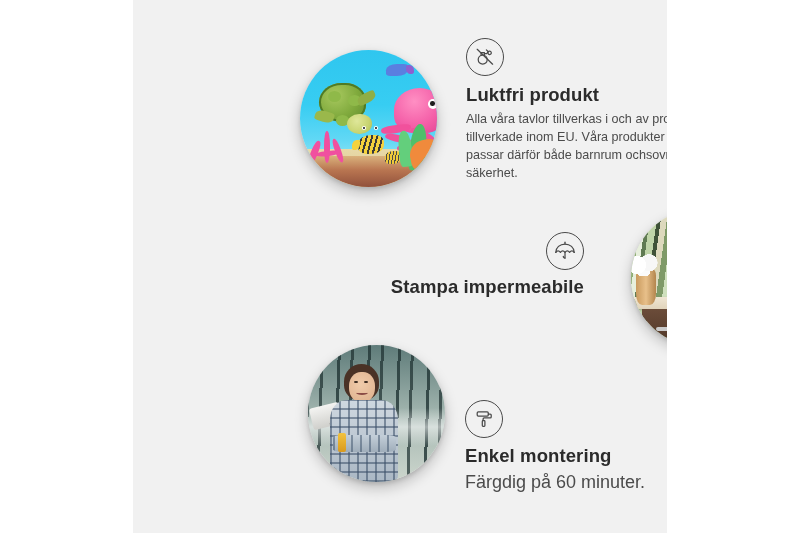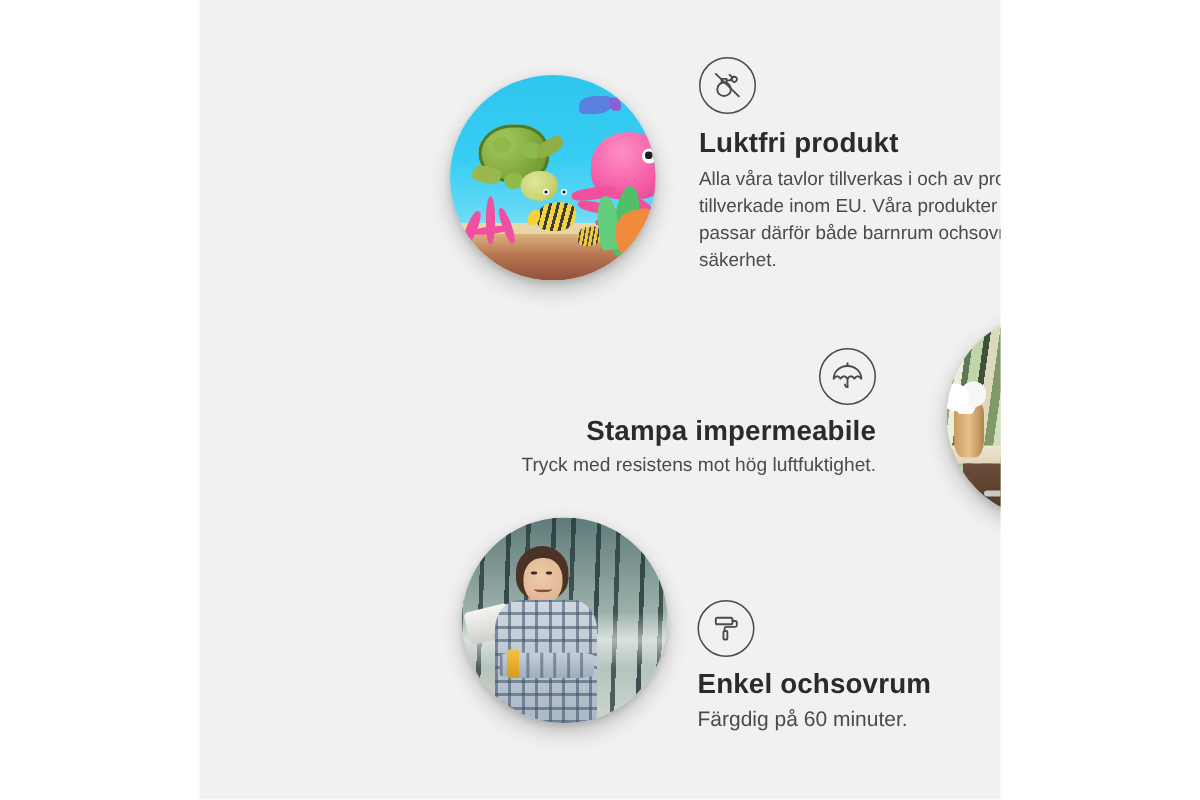"Tryck med resistens mot hög" div.feat-body { html: <div>Tryck med resistens mot hög luftfuktighet.</div> -> none }
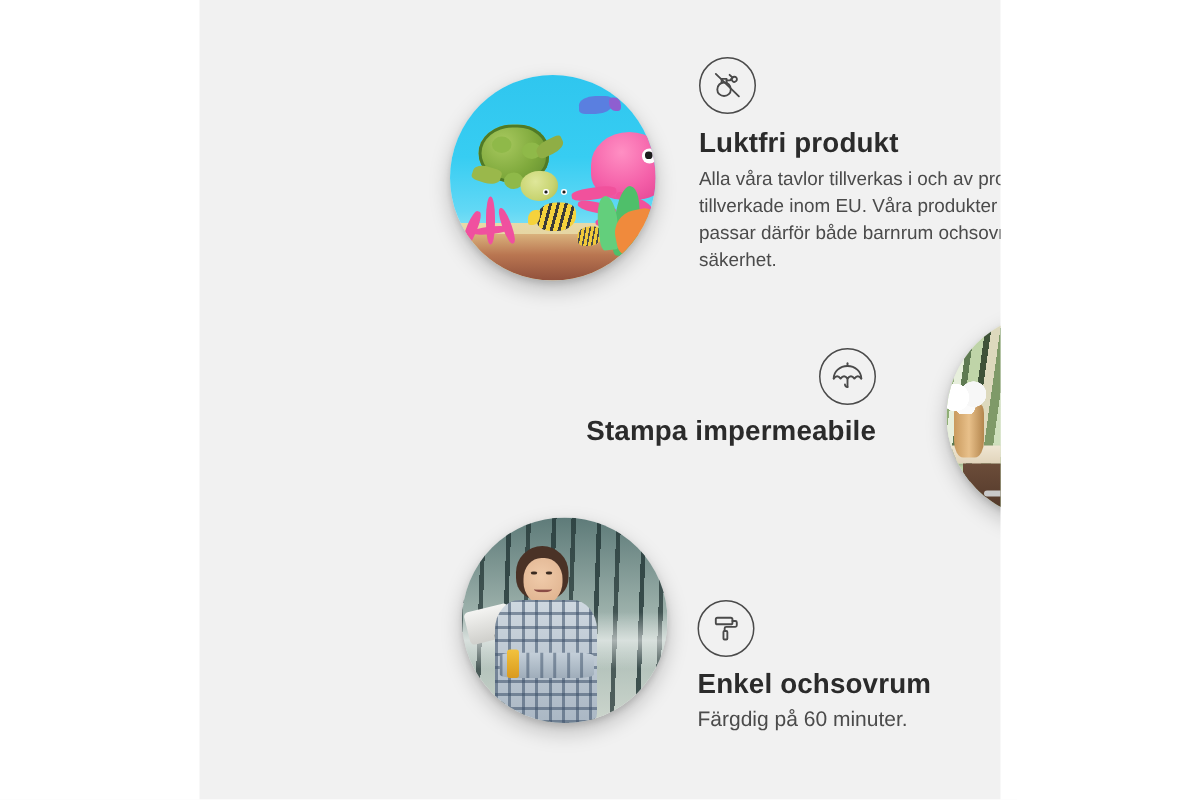"Enkel ochsovrum" div.feat-title { text: ochsovrum -> montering }
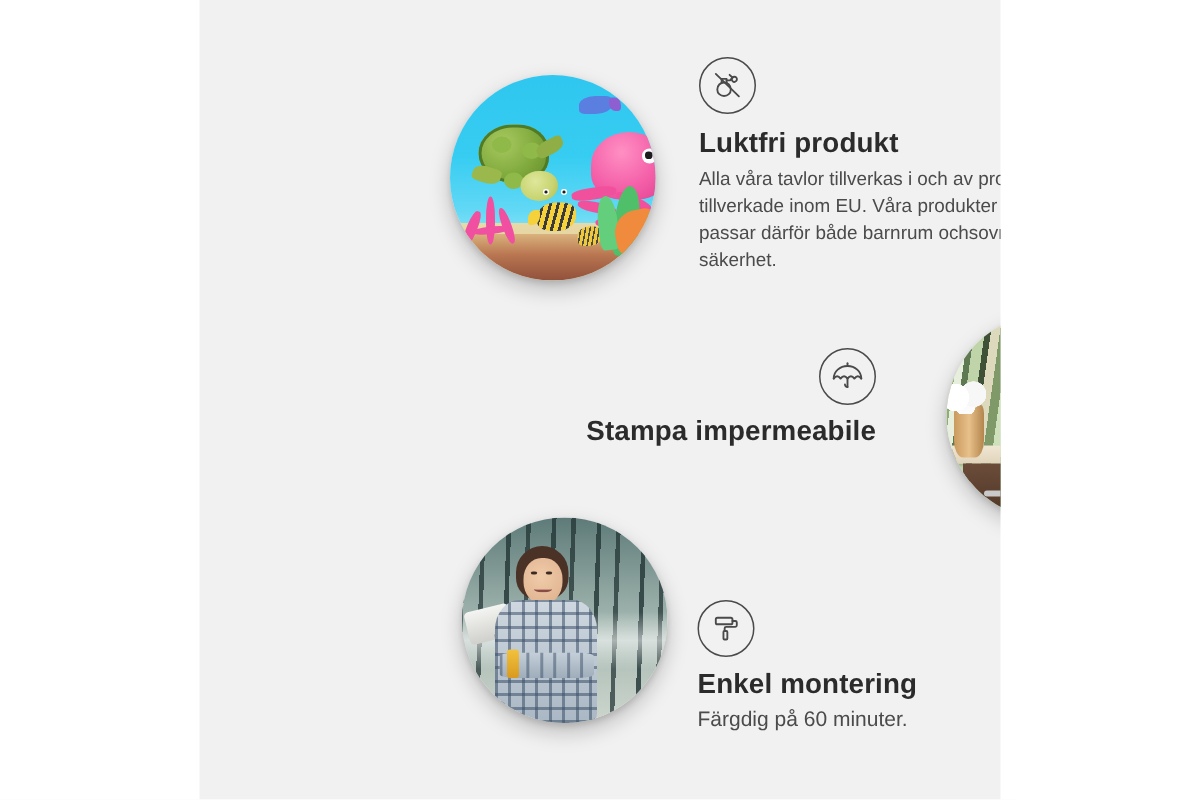"Färgdig på 60 minuter." #feature-mounting .feat-body { font-size: 14px -> 18px }
